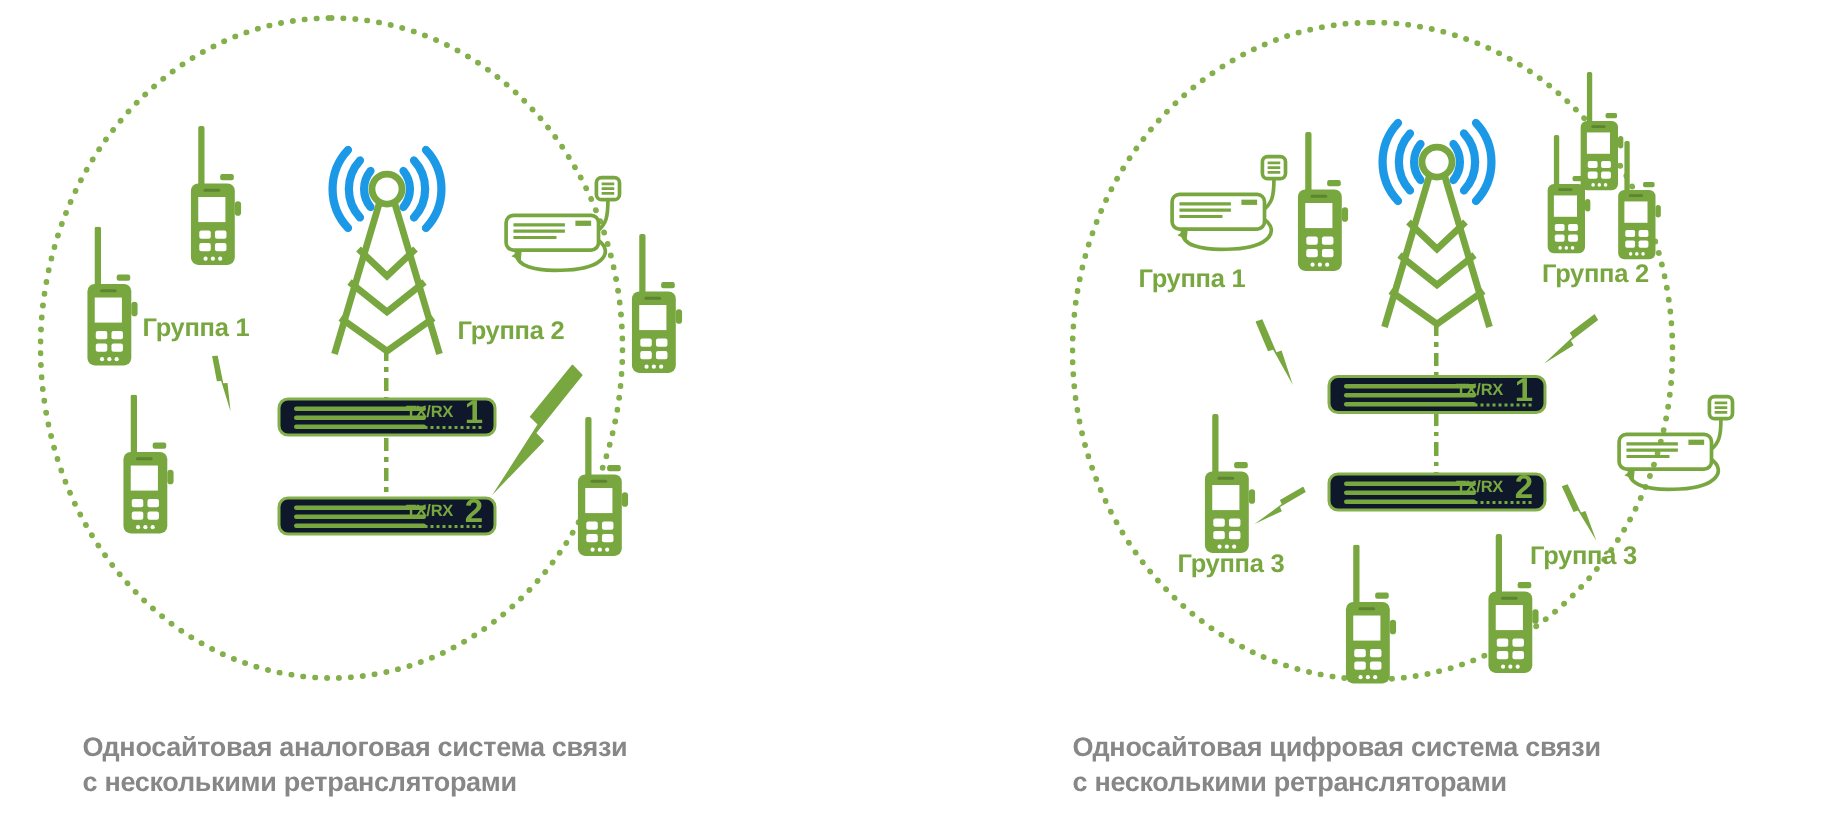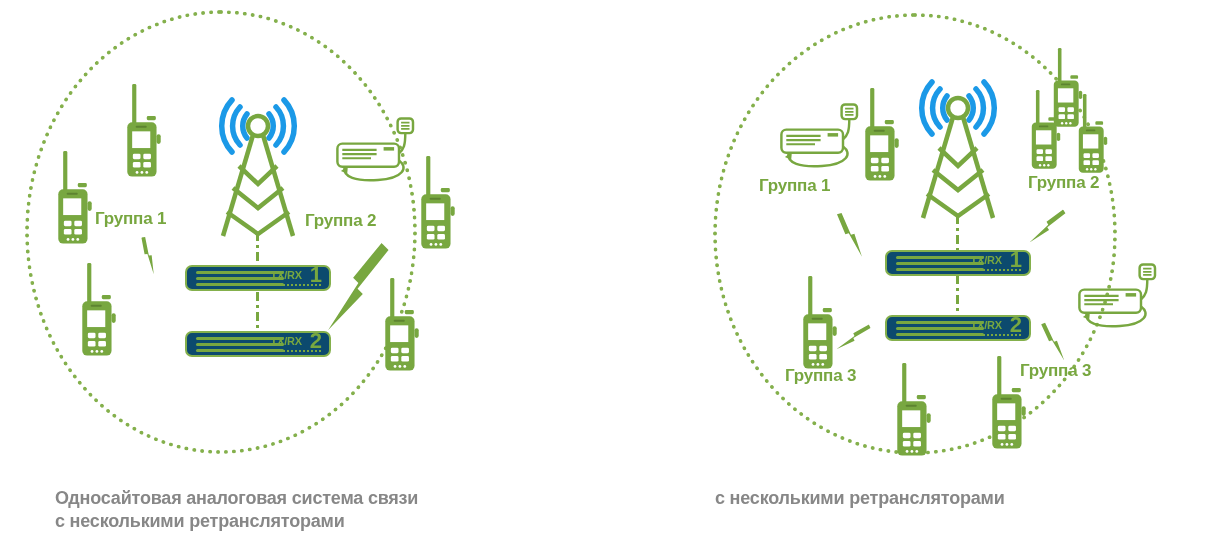"TX/RX" .repeater { background: #0c4a6e -> #0f172a }
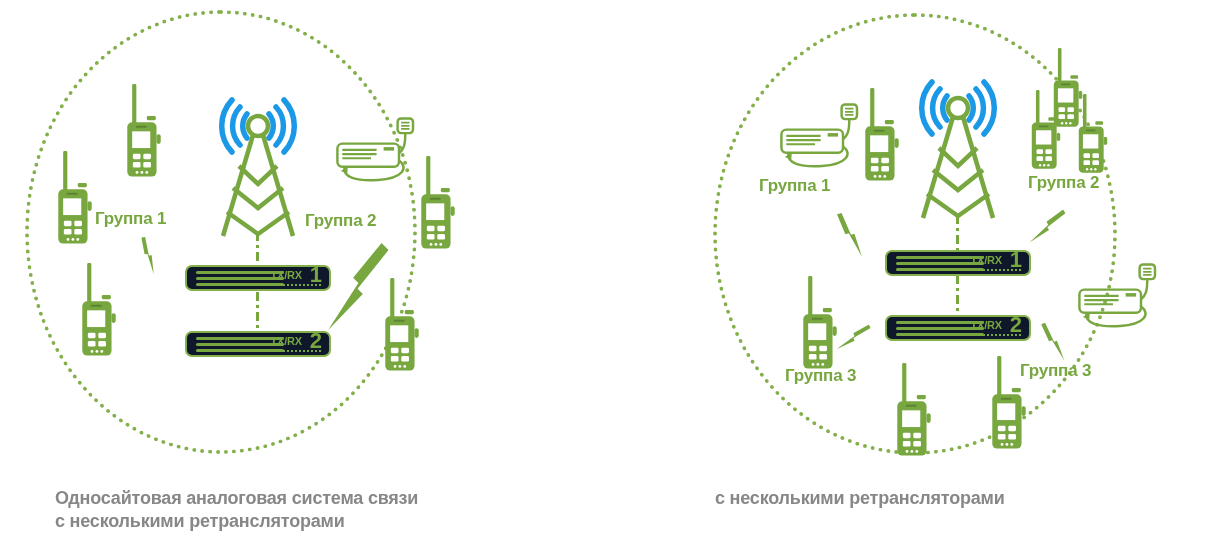"Односайтовая цифровая система связи" div { html: none -> <div>Односайтовая цифровая система связи</div> }
